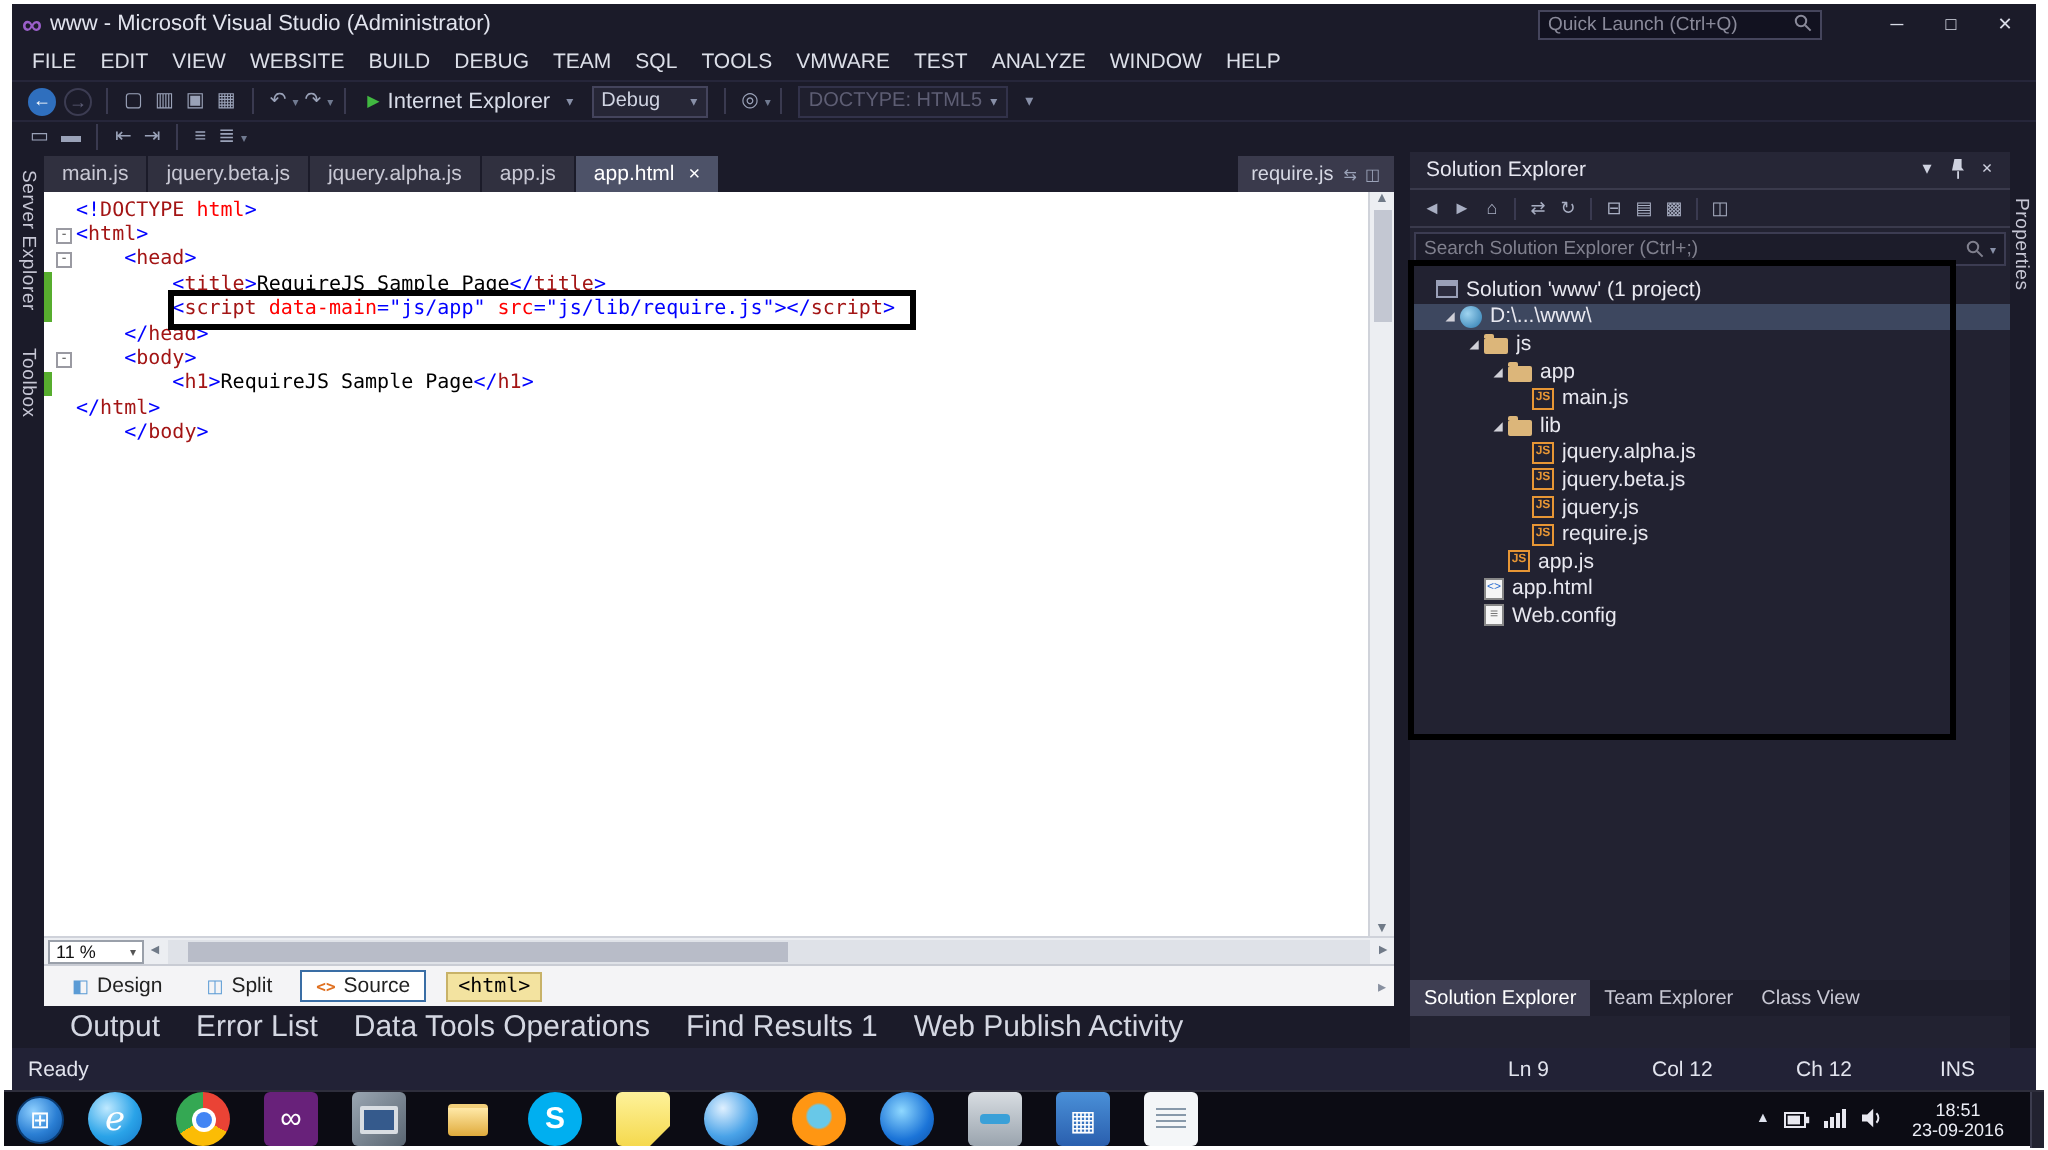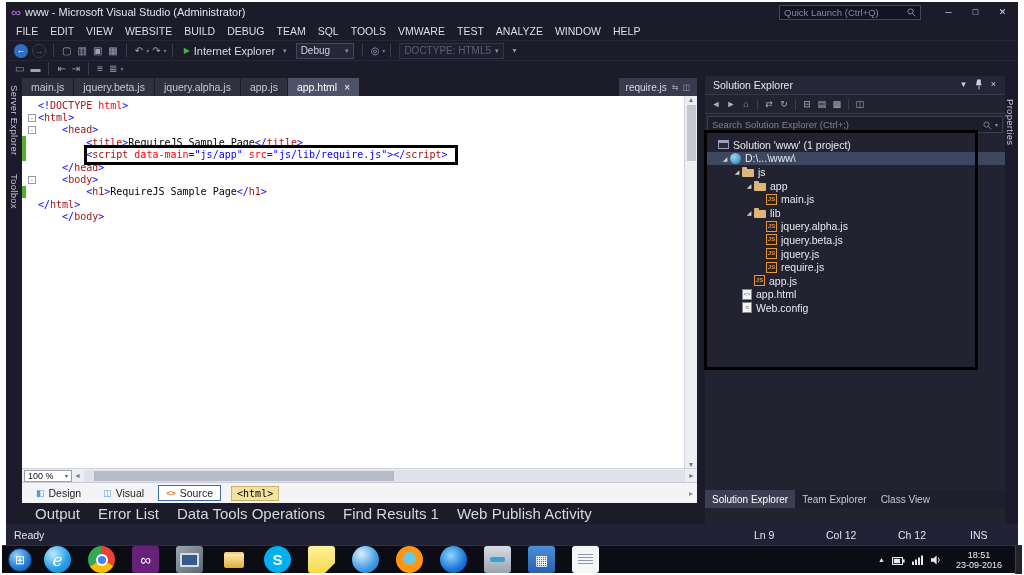"Quick Launch (Ctrl+Q)" .quick-launch { margin-right: 14px -> 24px }
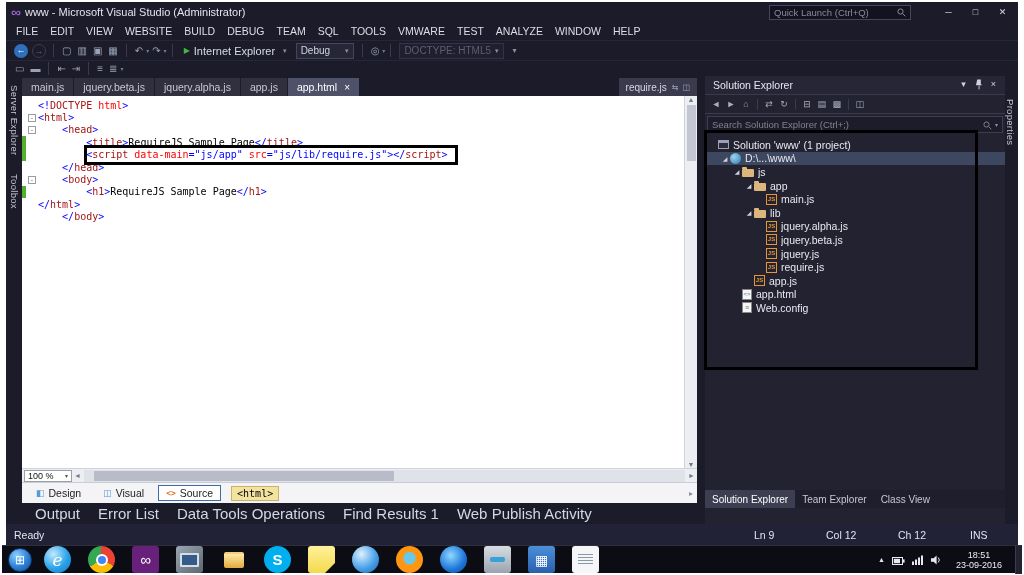"100 %" span { text: 100 -> 11 }
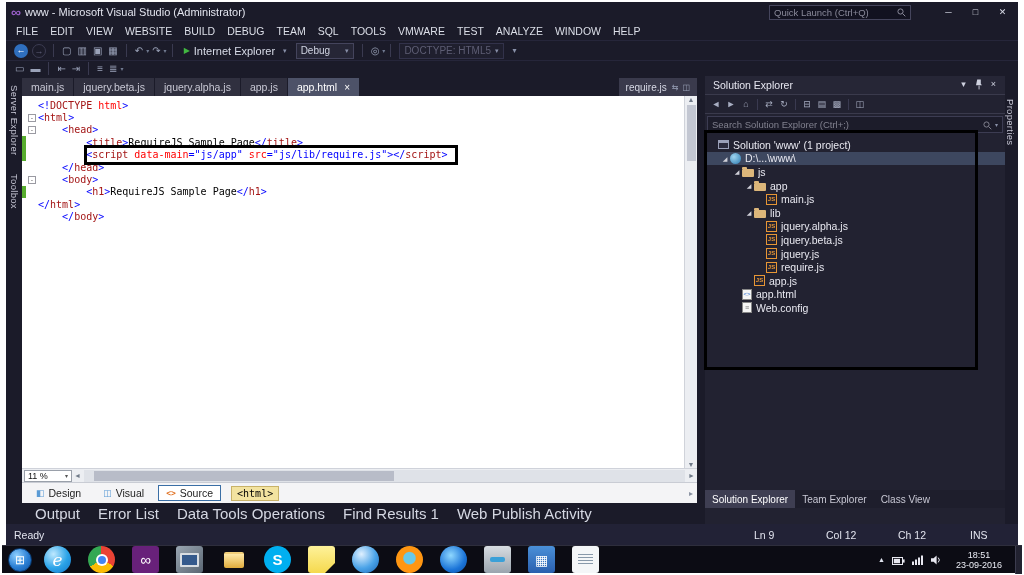"Visual" span.vb-label { text: Visual -> Split }
